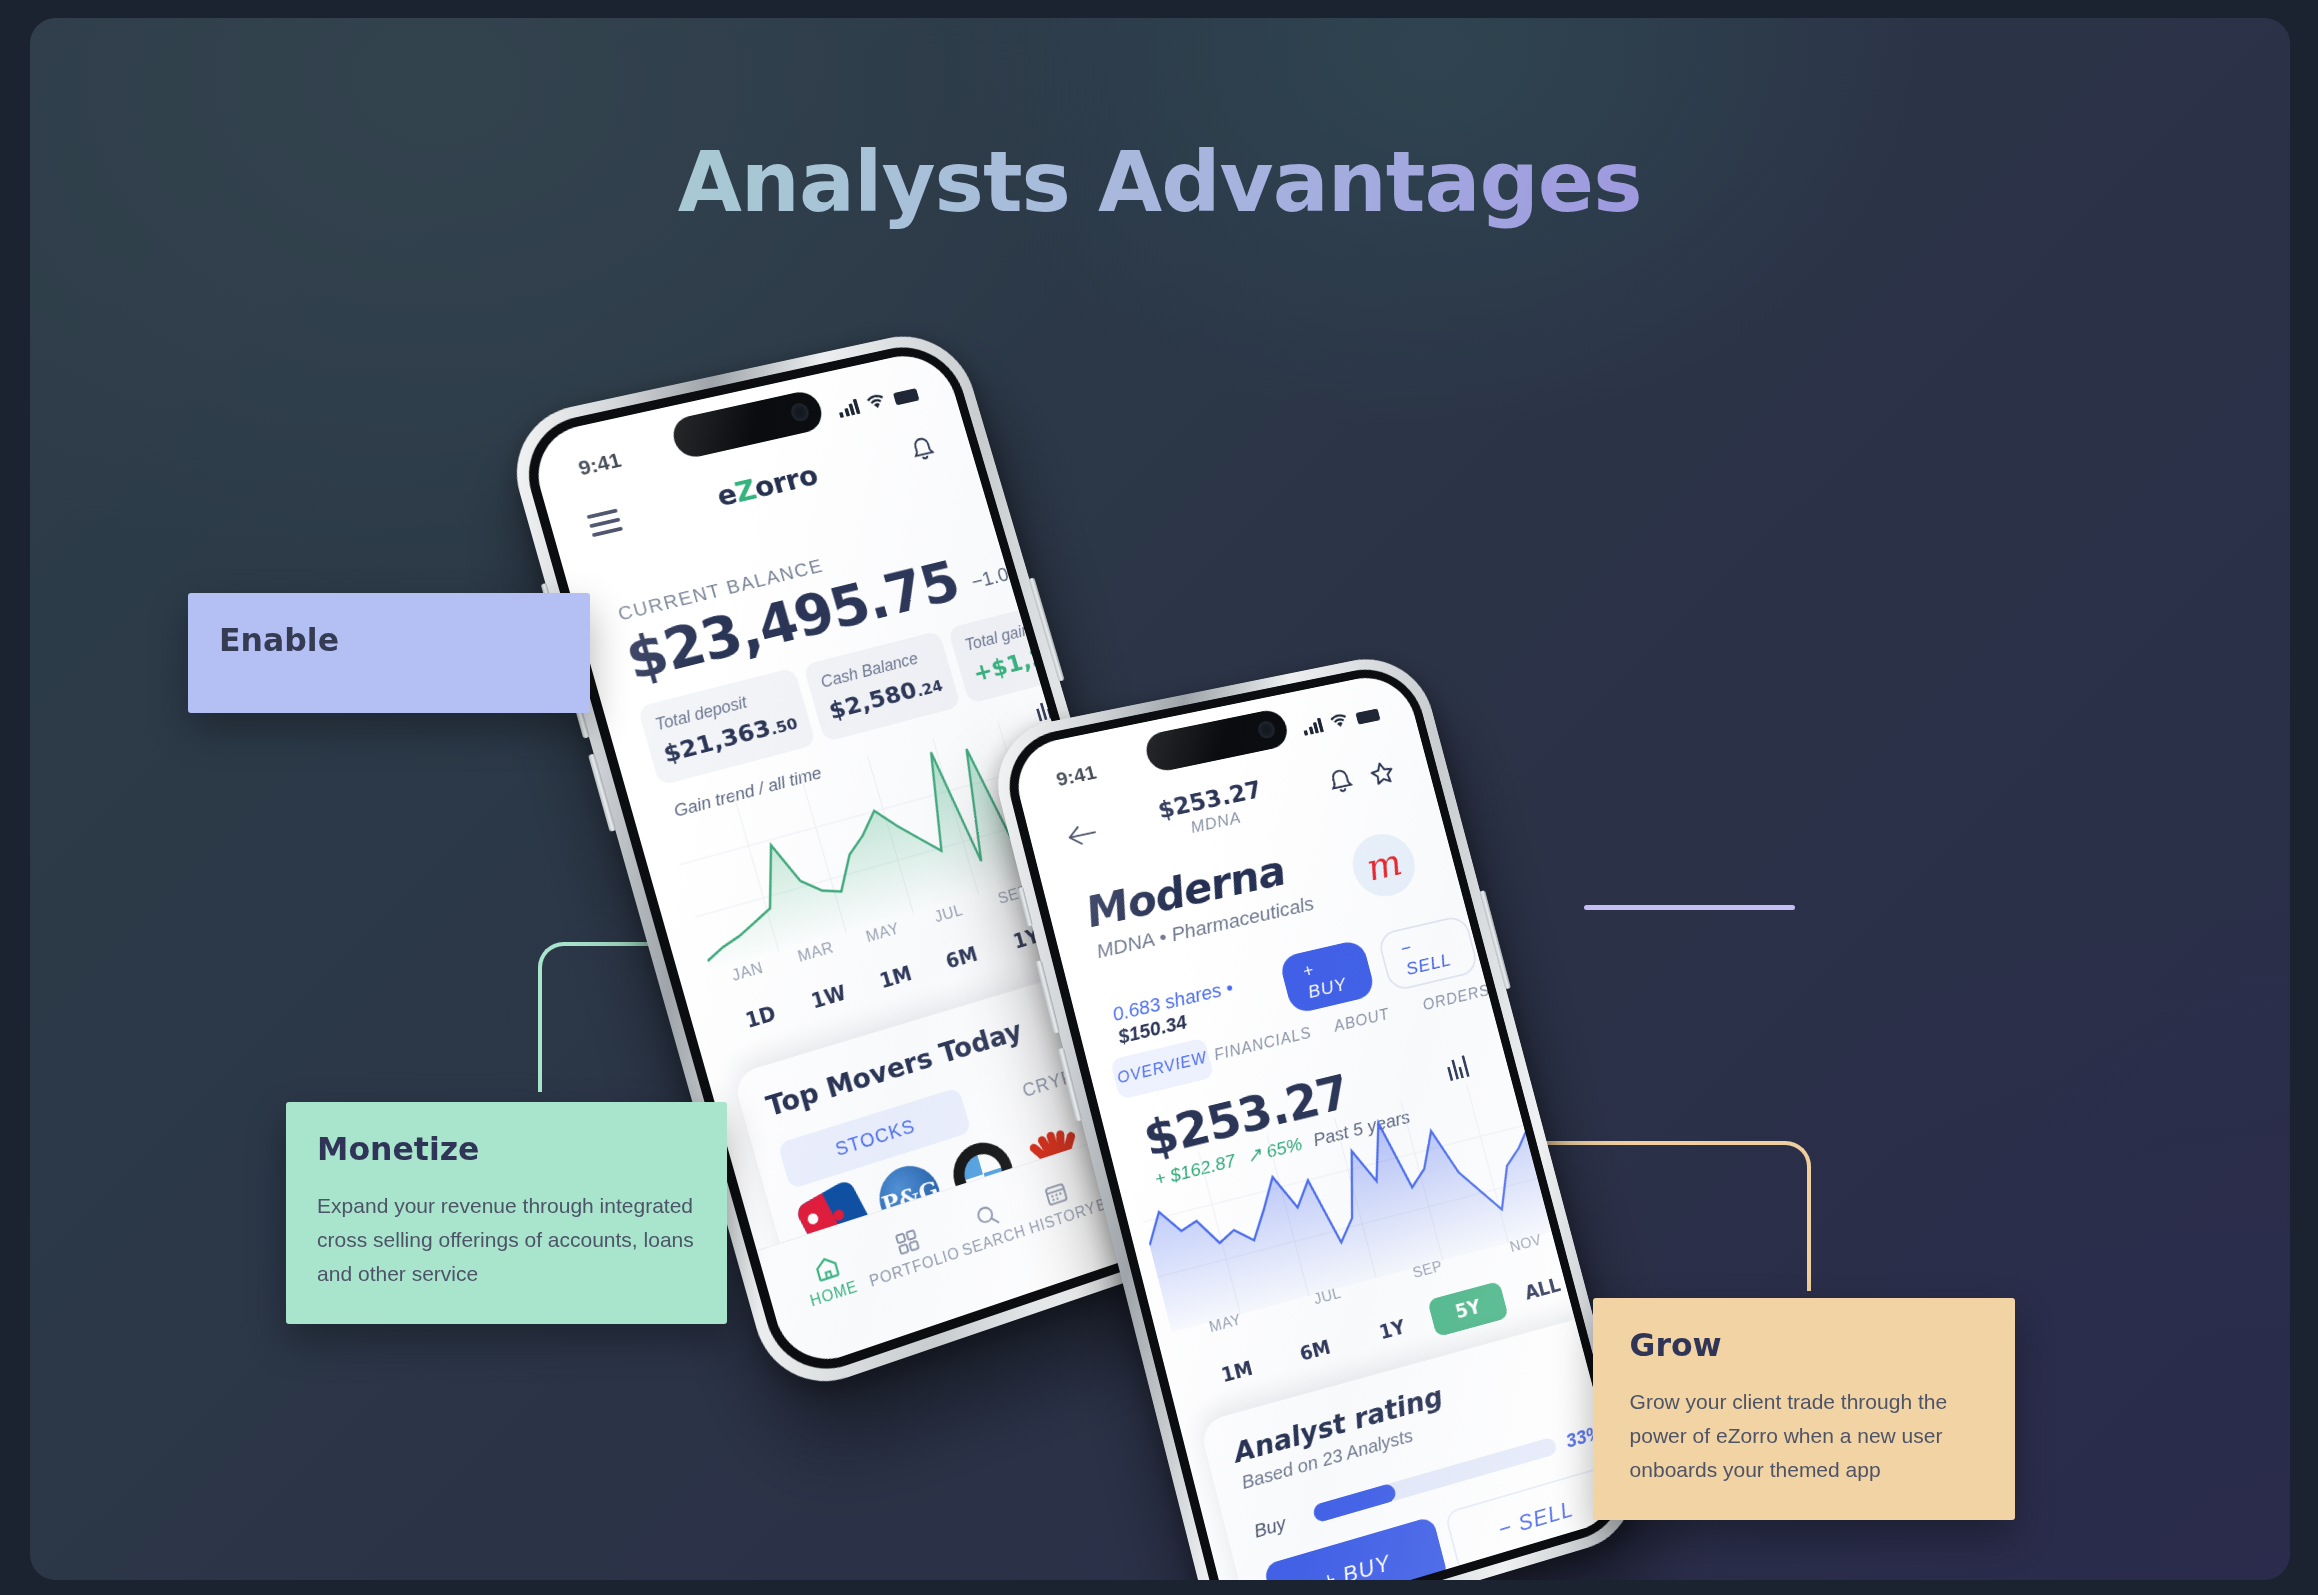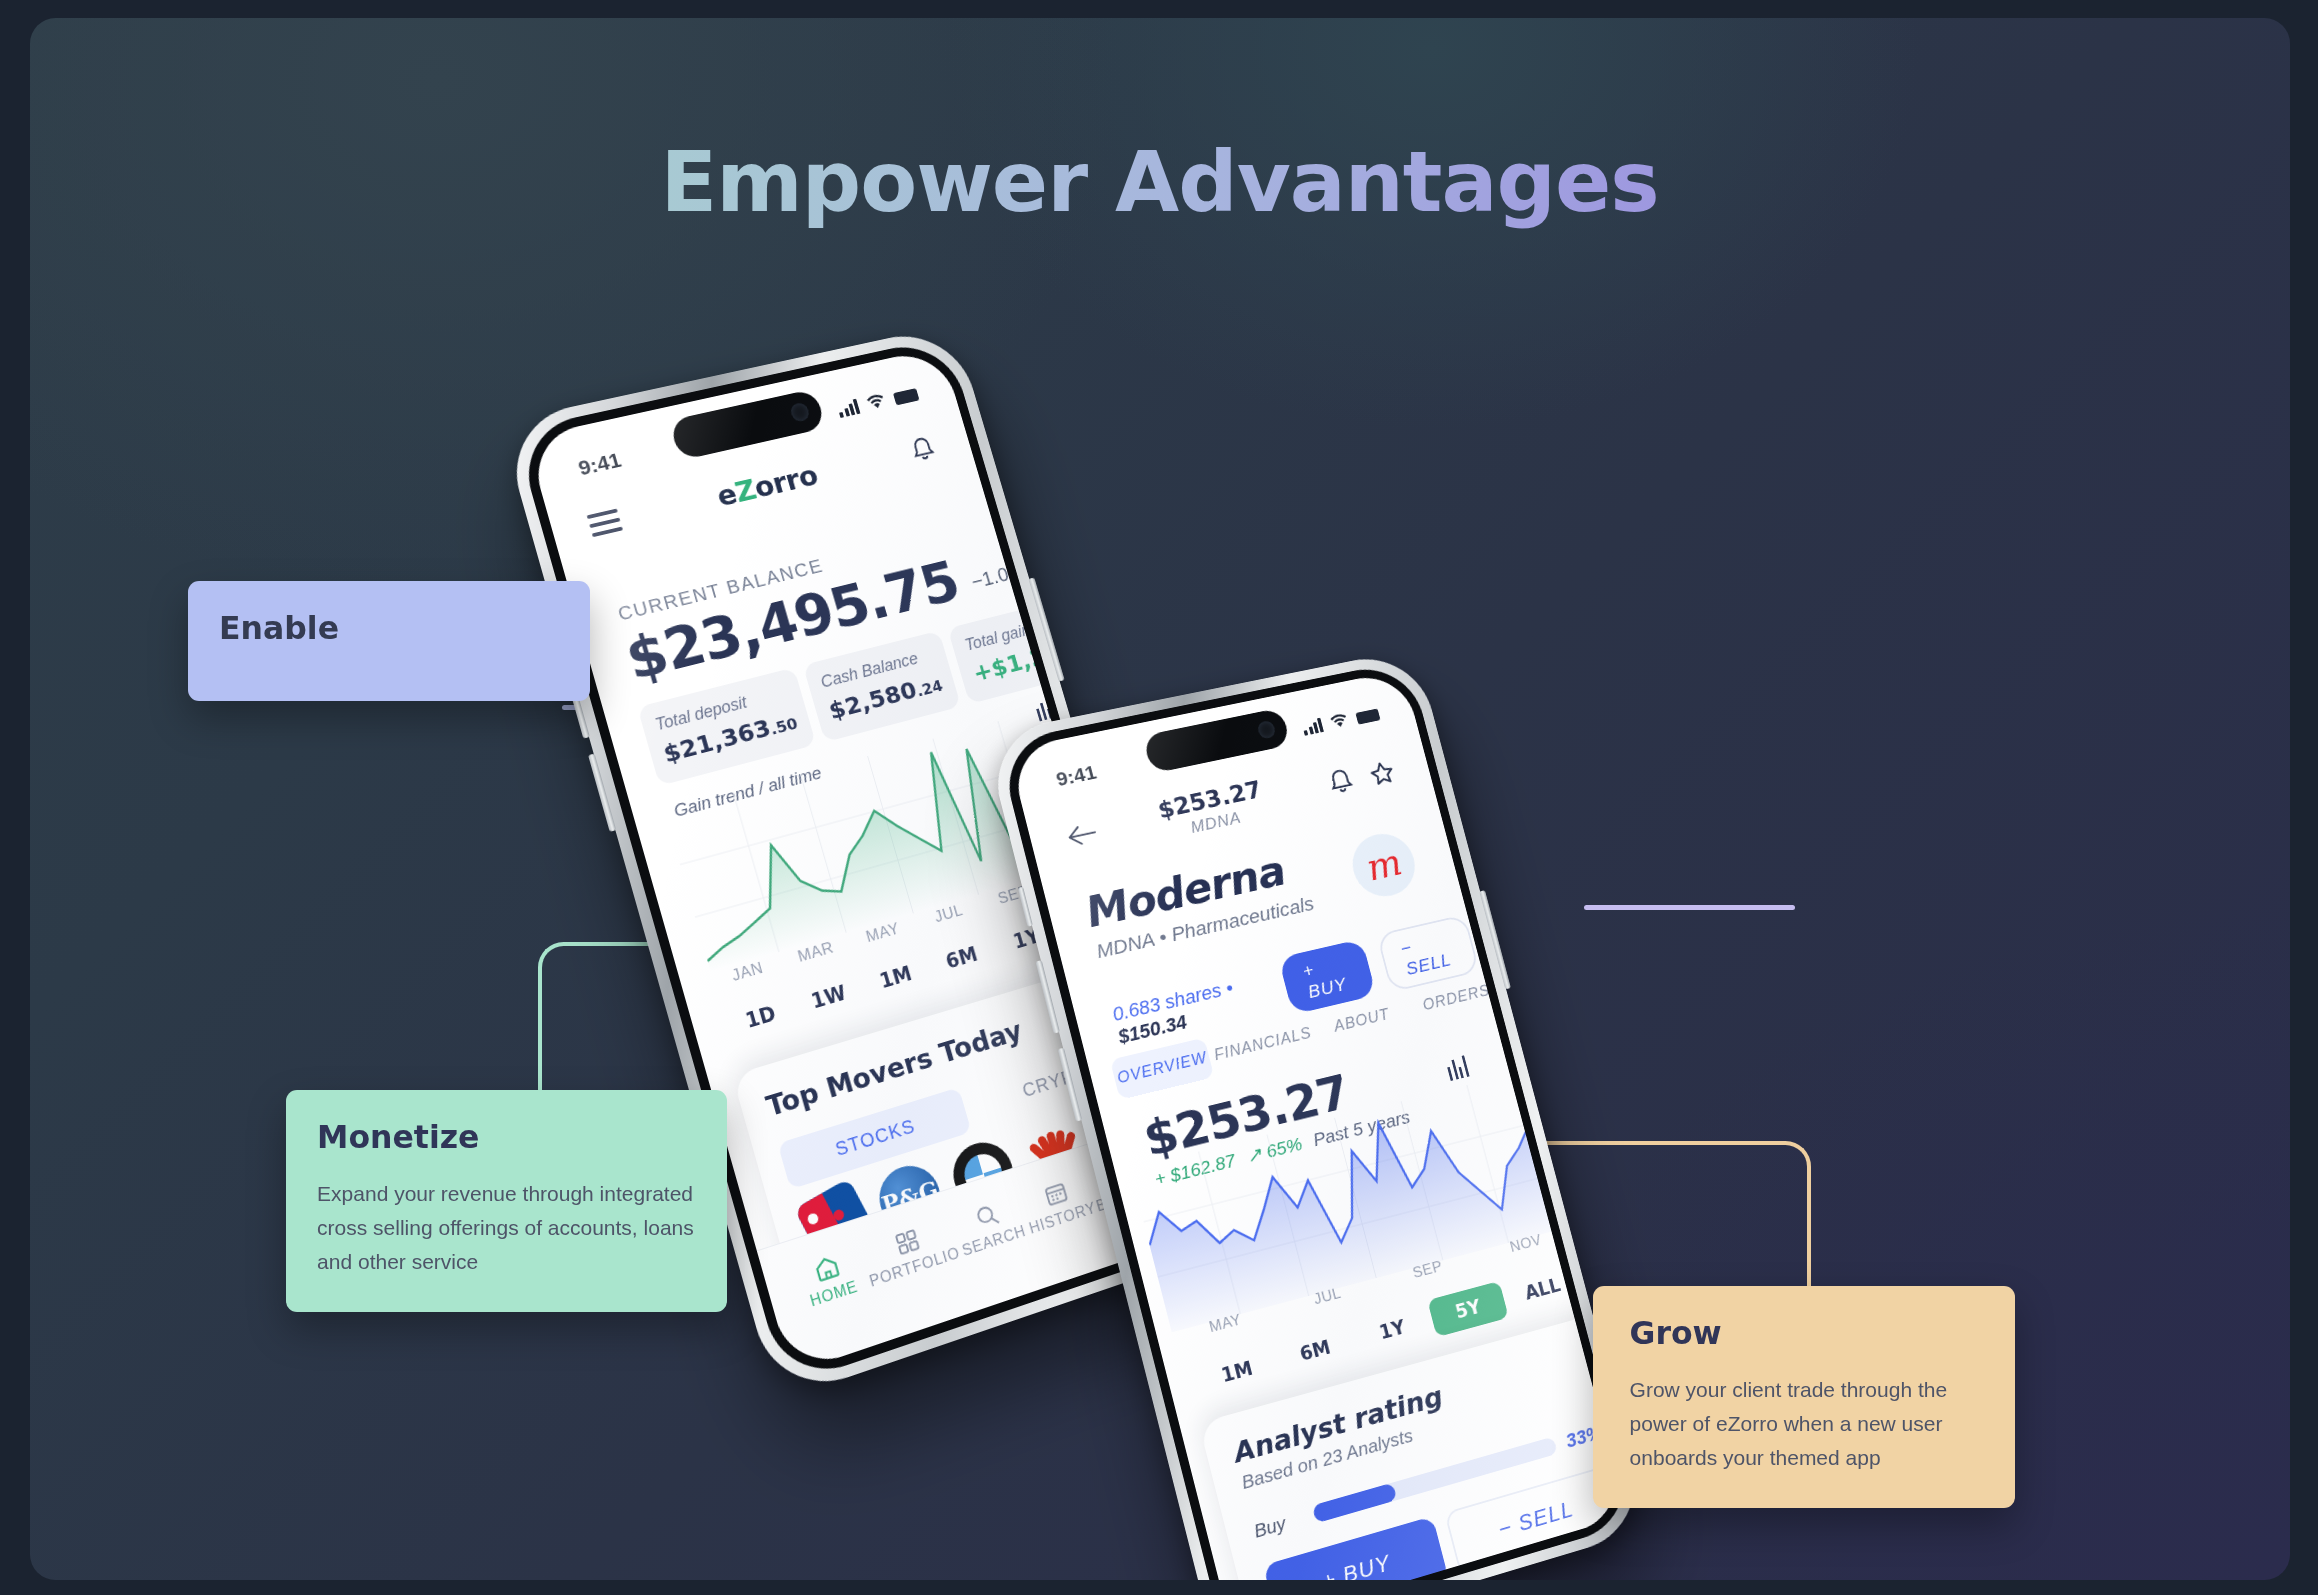"Empower Advantages" div.headline { text: Empower -> Analysts }
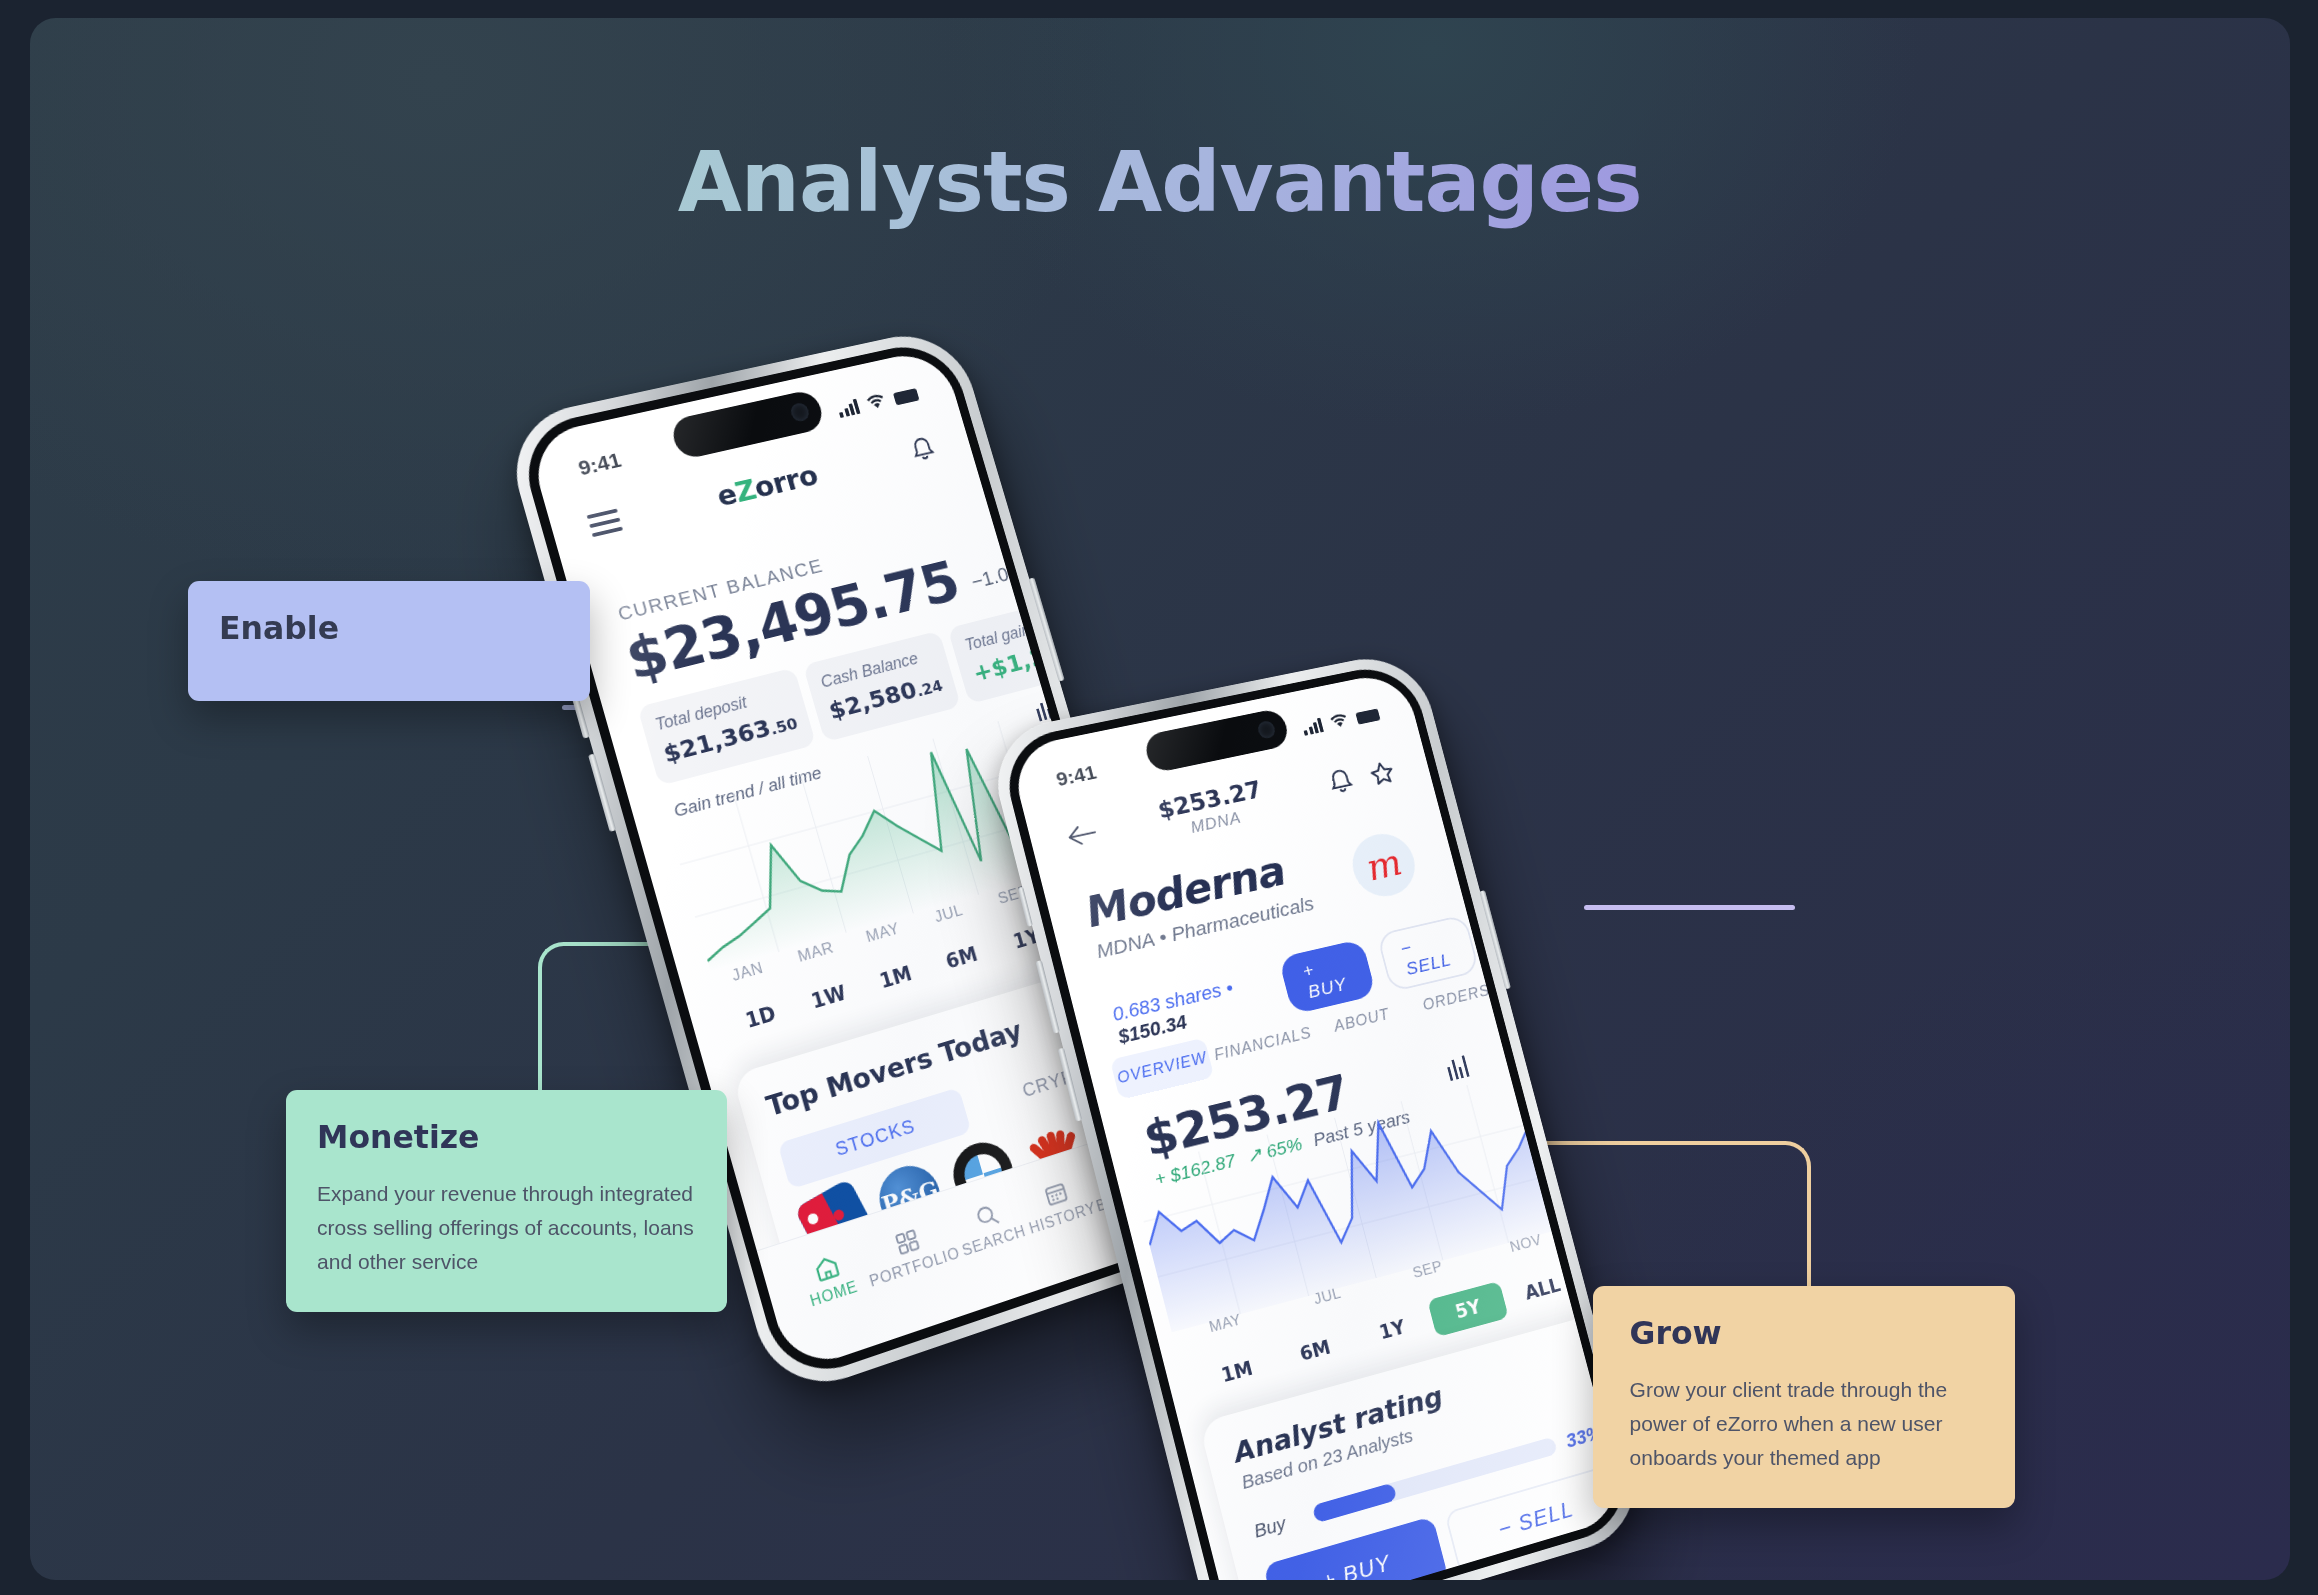"Enable" .card { border-radius: 11px -> 3px; margin-top: none -> 12px }
